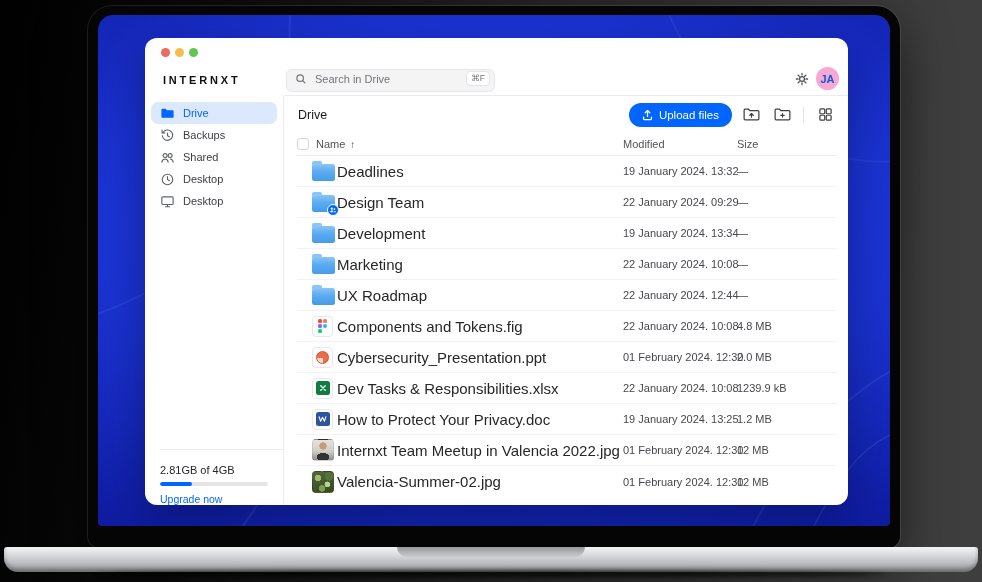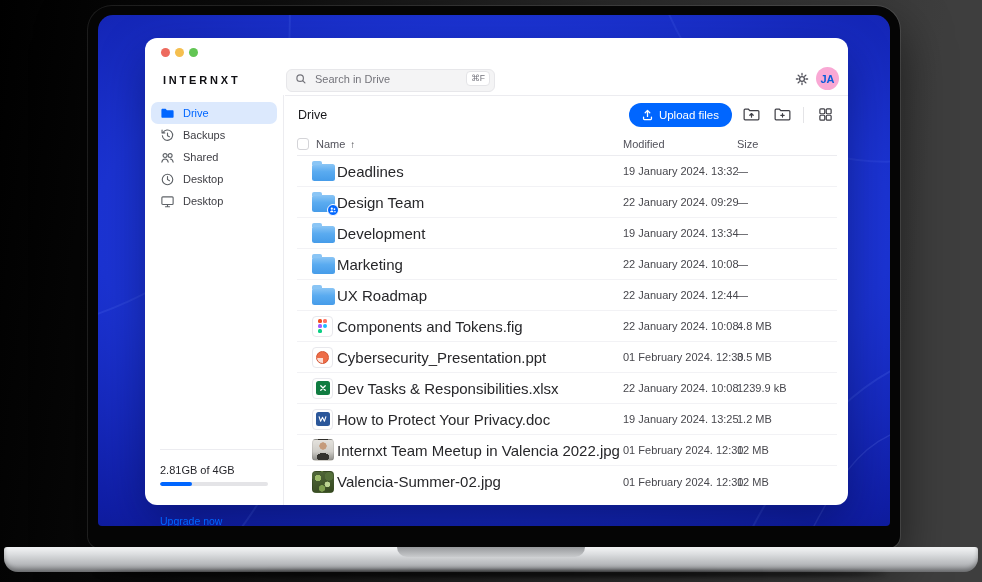"3.5 MB" span.meta { text: 3.5 -> 2.0 }
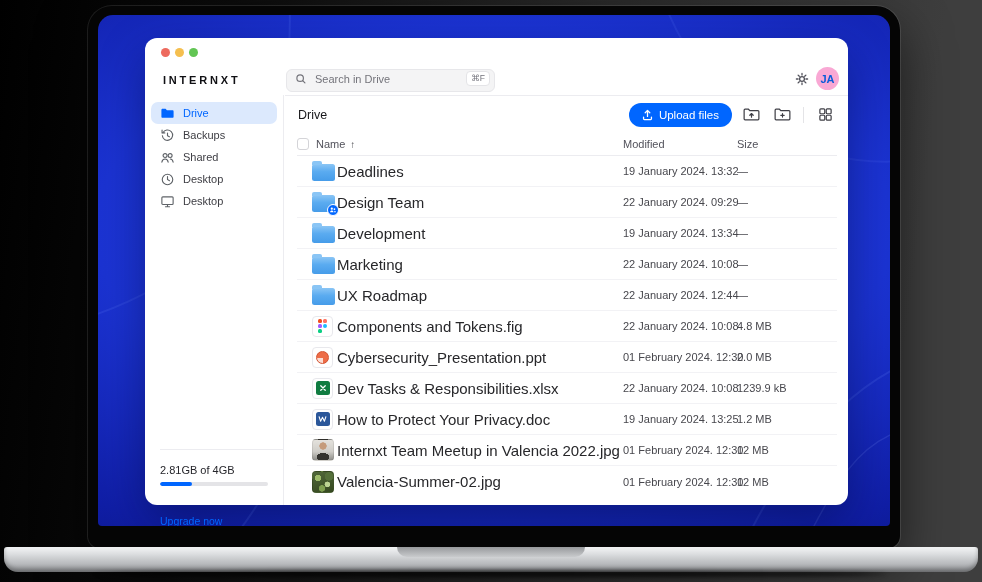"Upgrade now" .upgrade { margin-top: 29px -> 7px }
